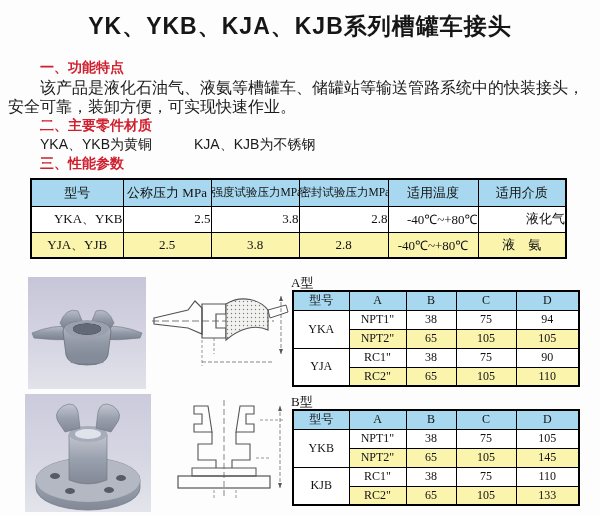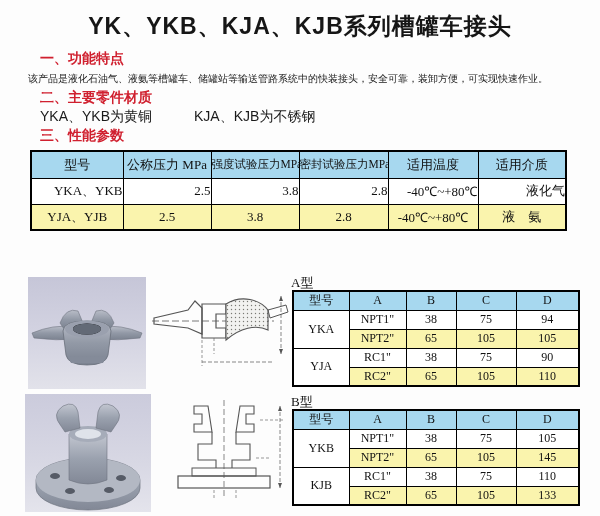"一、功能特点" .sec1-heading { margin-top: 8px -> 17px }
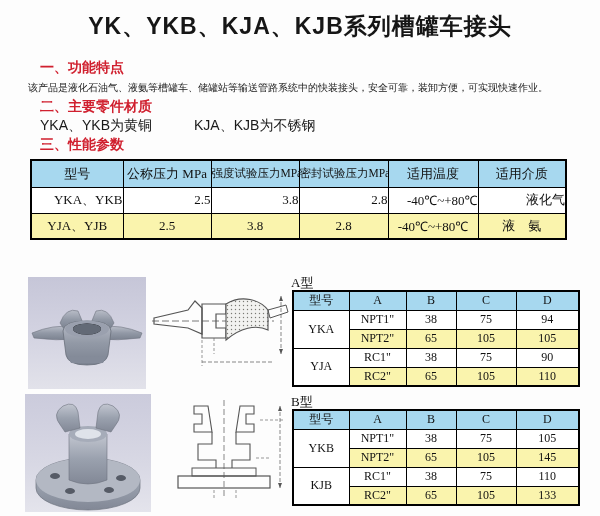"该产品是液化石油气、液氨等槽罐车、储罐站等输送管路系统中的快装接头，安全可靠，装" .features-body { font-size: 10px -> 16px }
